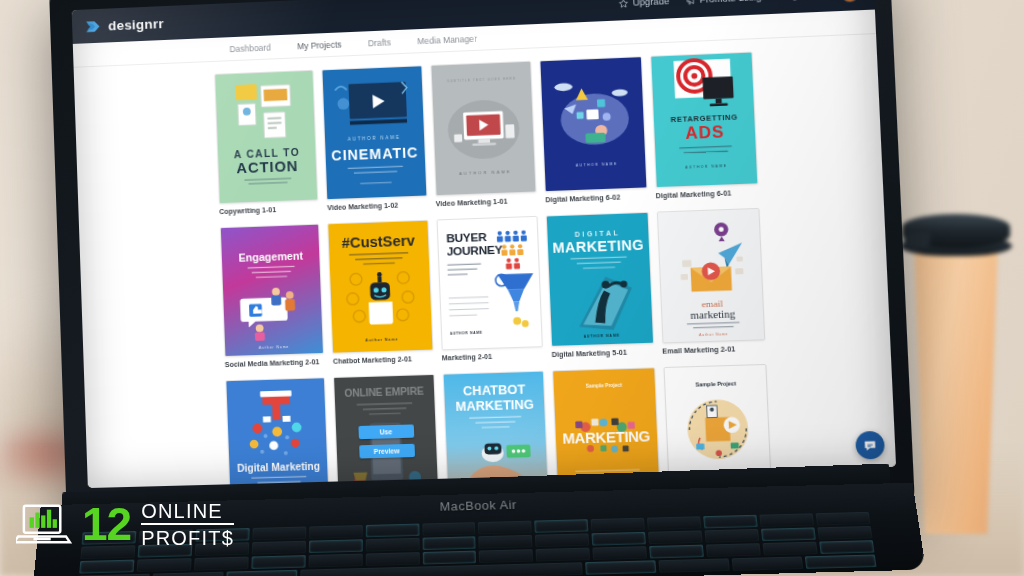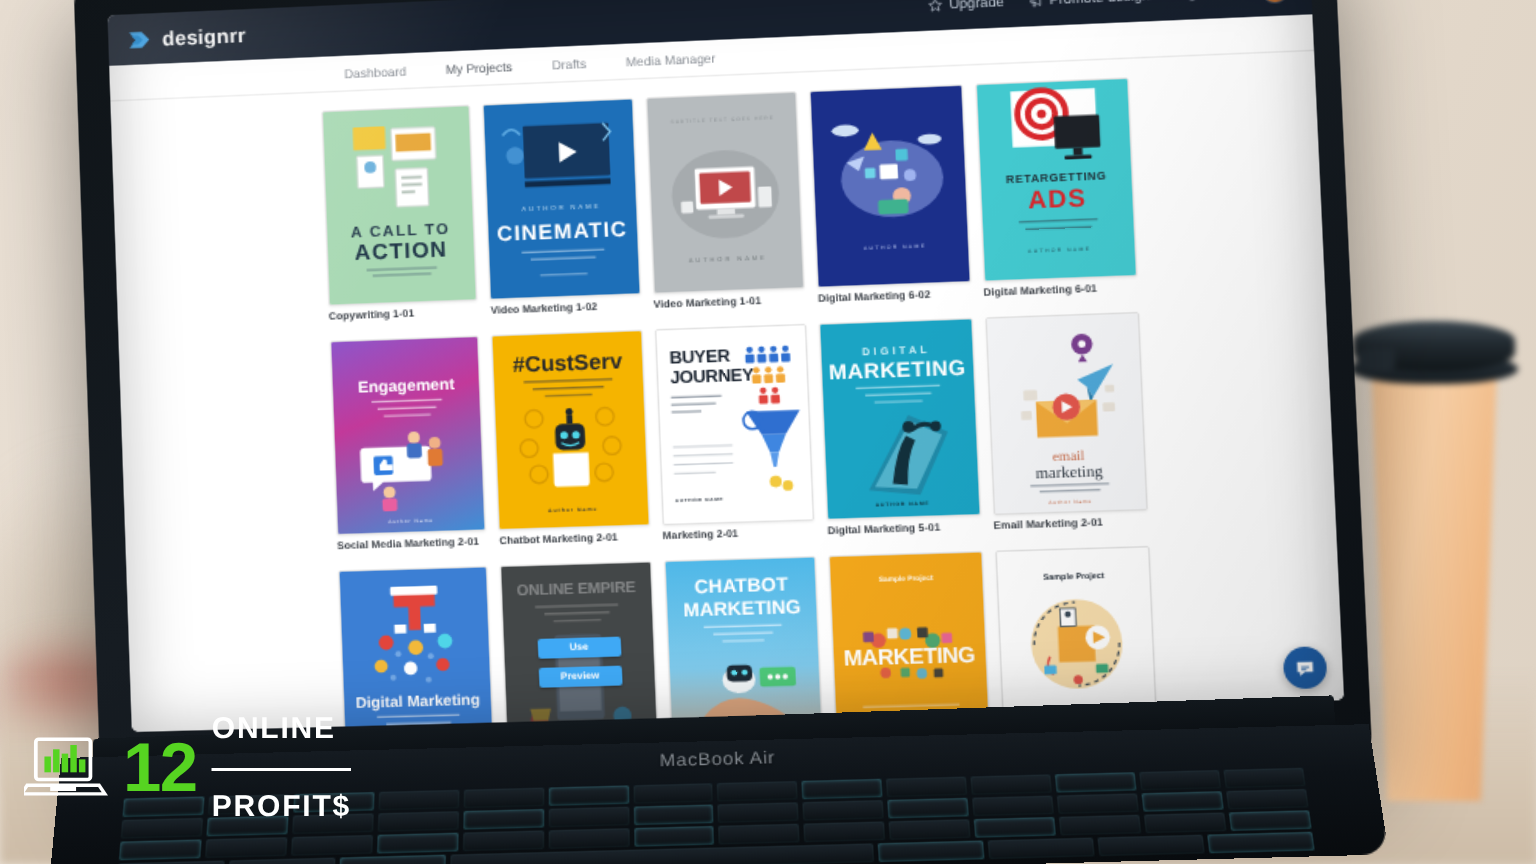"ONLINE" .wm-on { font-weight: 700 -> 400; padding-bottom: 16px -> 2px }
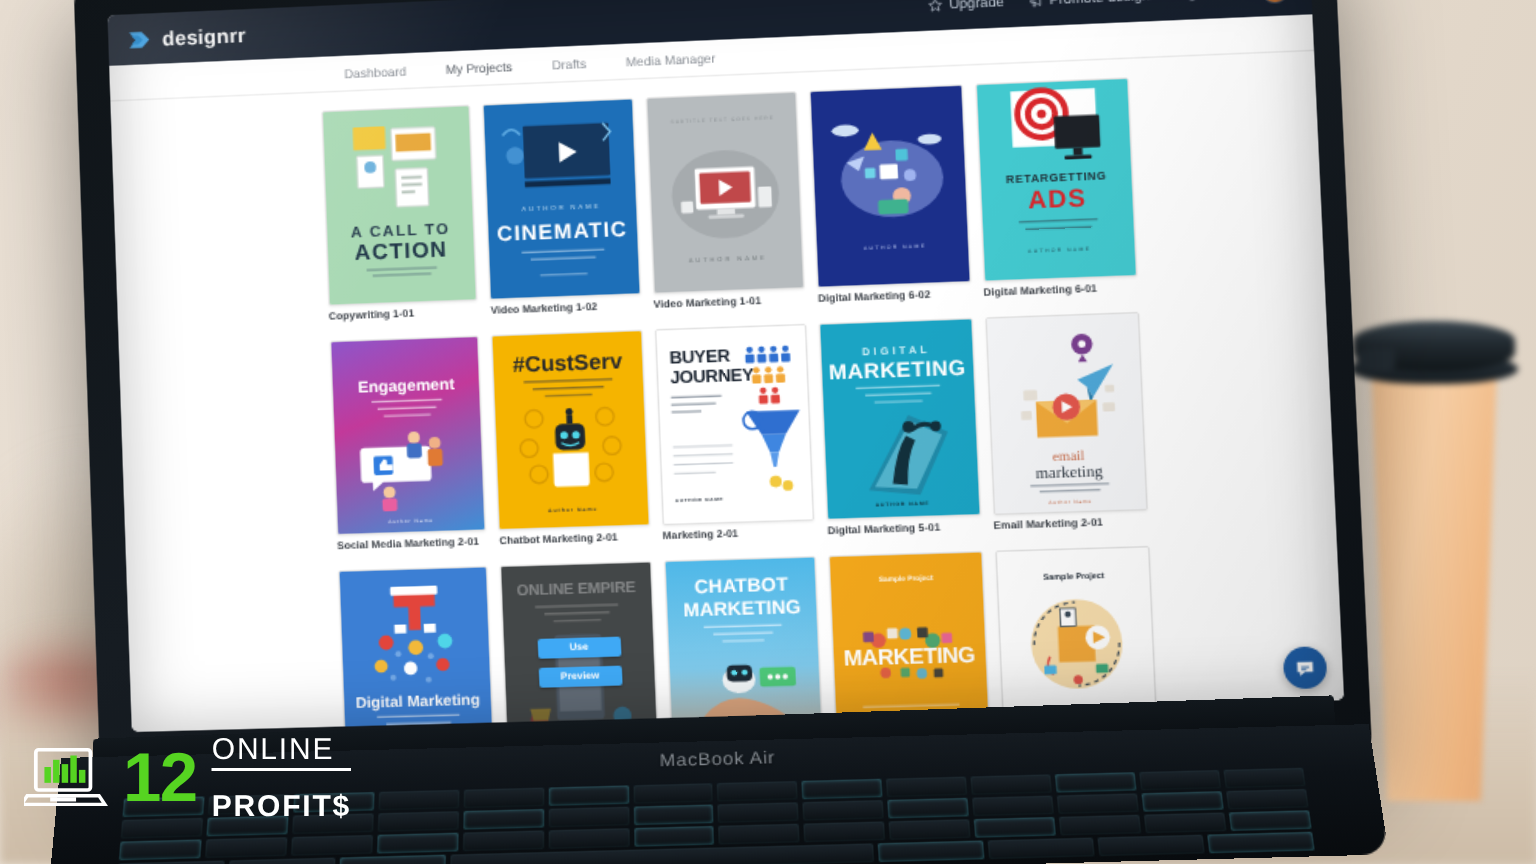"PROFIT$" .wm-pr { font-weight: 700 -> 400; padding-top: 14px -> 3px }
